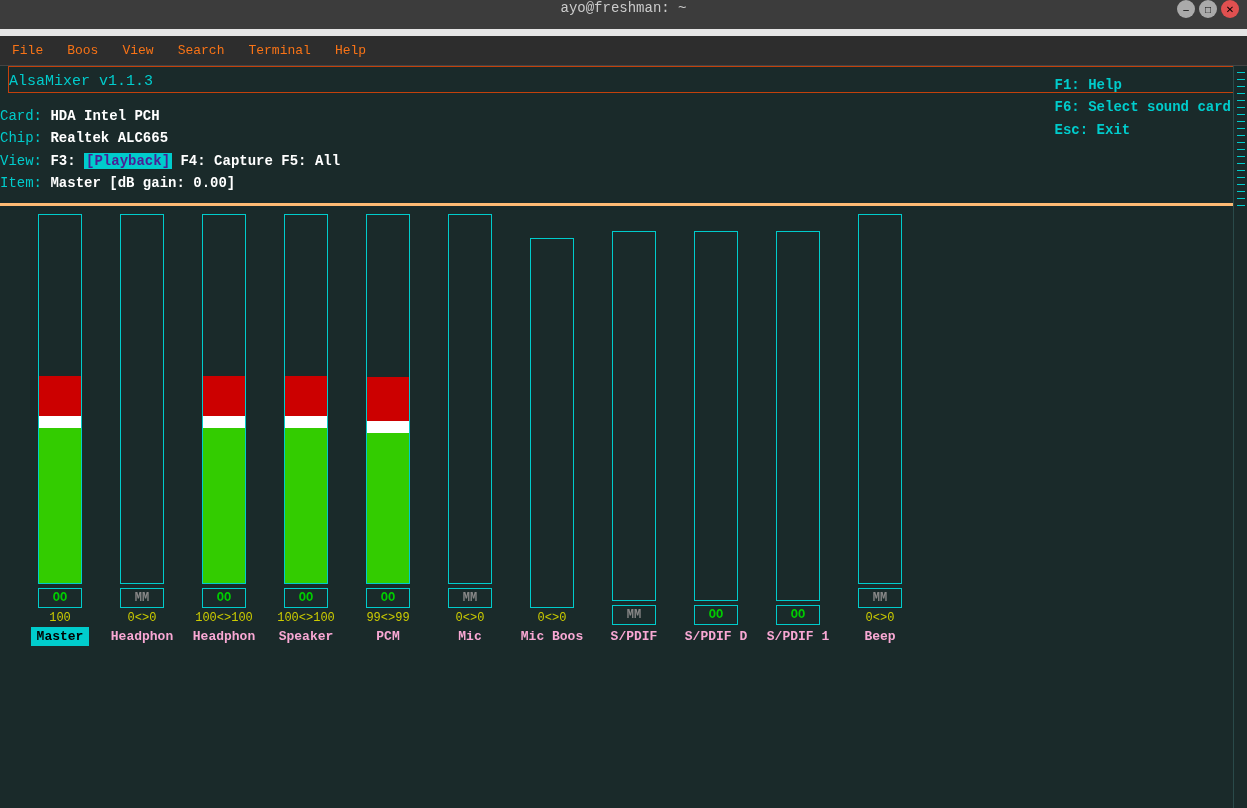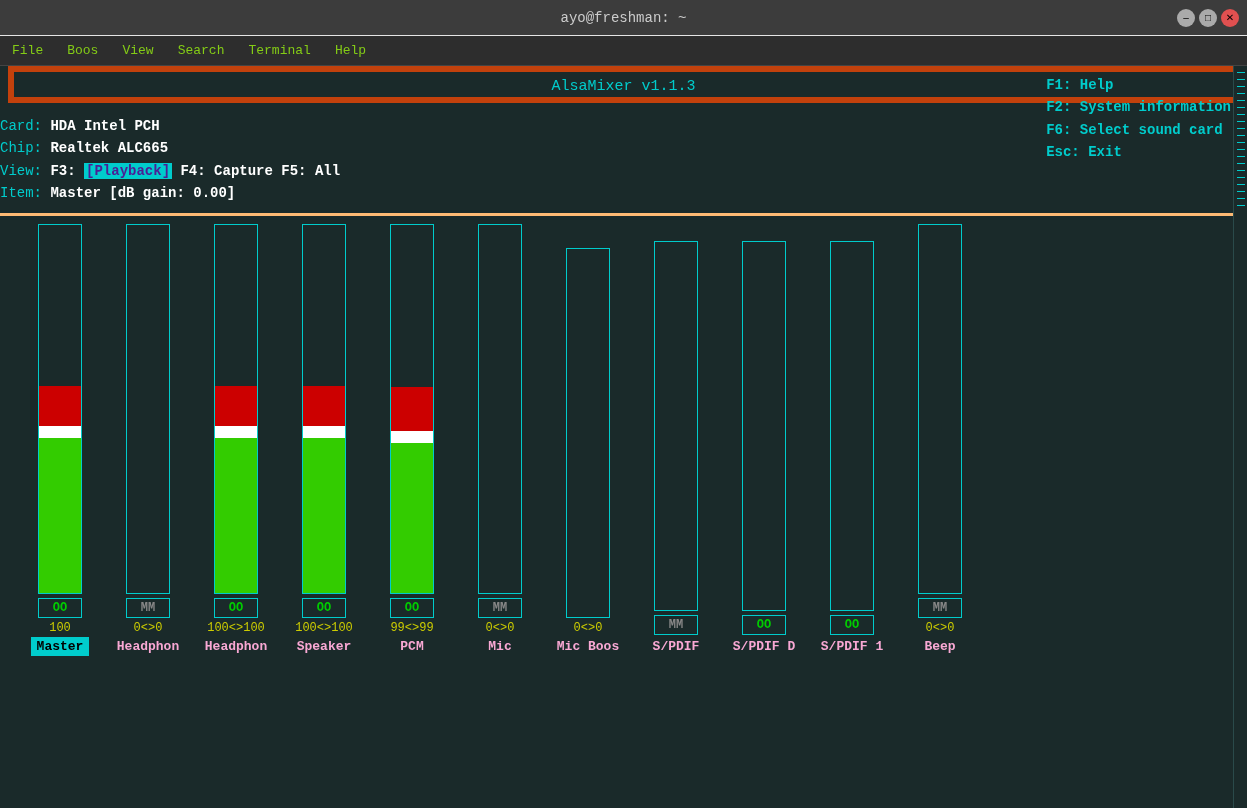"ayo@freshman: ~" #titlebar { align-items: center -> none; border-bottom: 1px solid #e5e5e5 -> 7px solid #e5e5e5 }
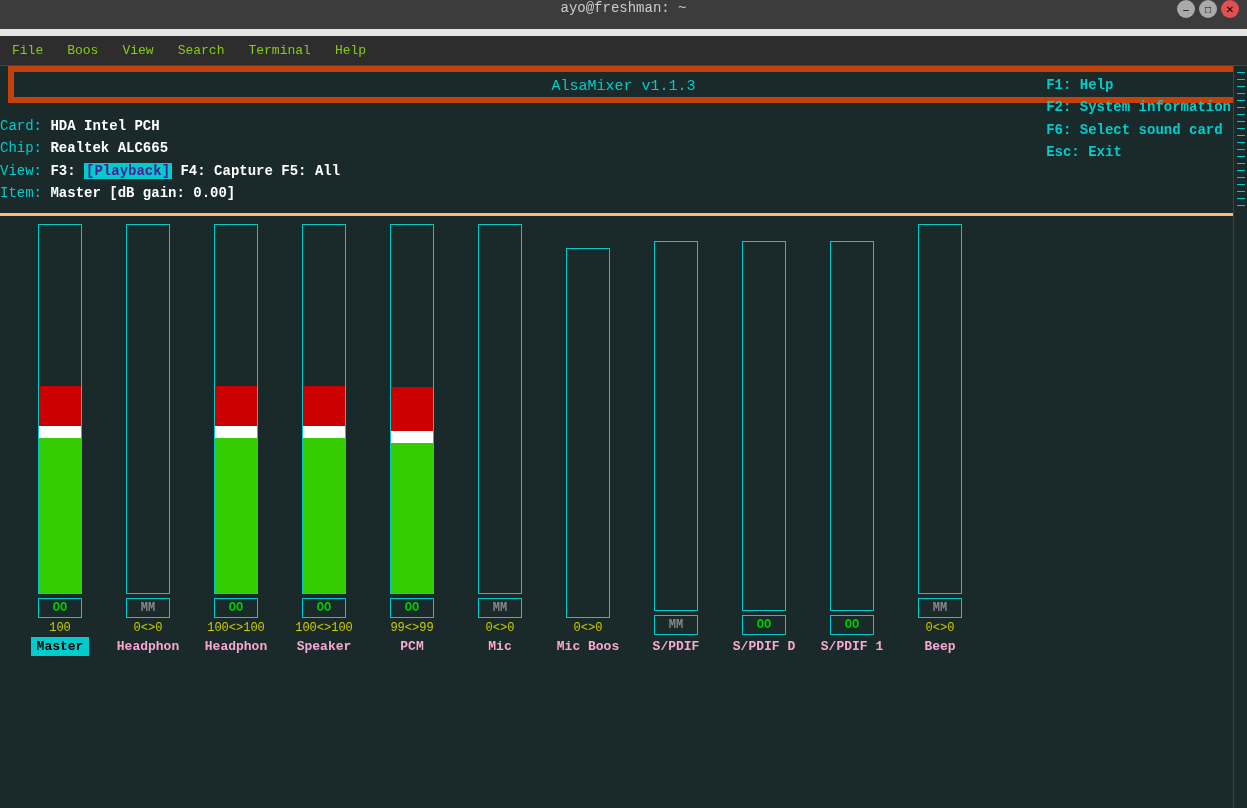"File" .menu-item { color: #84cc16 -> #f97316 }
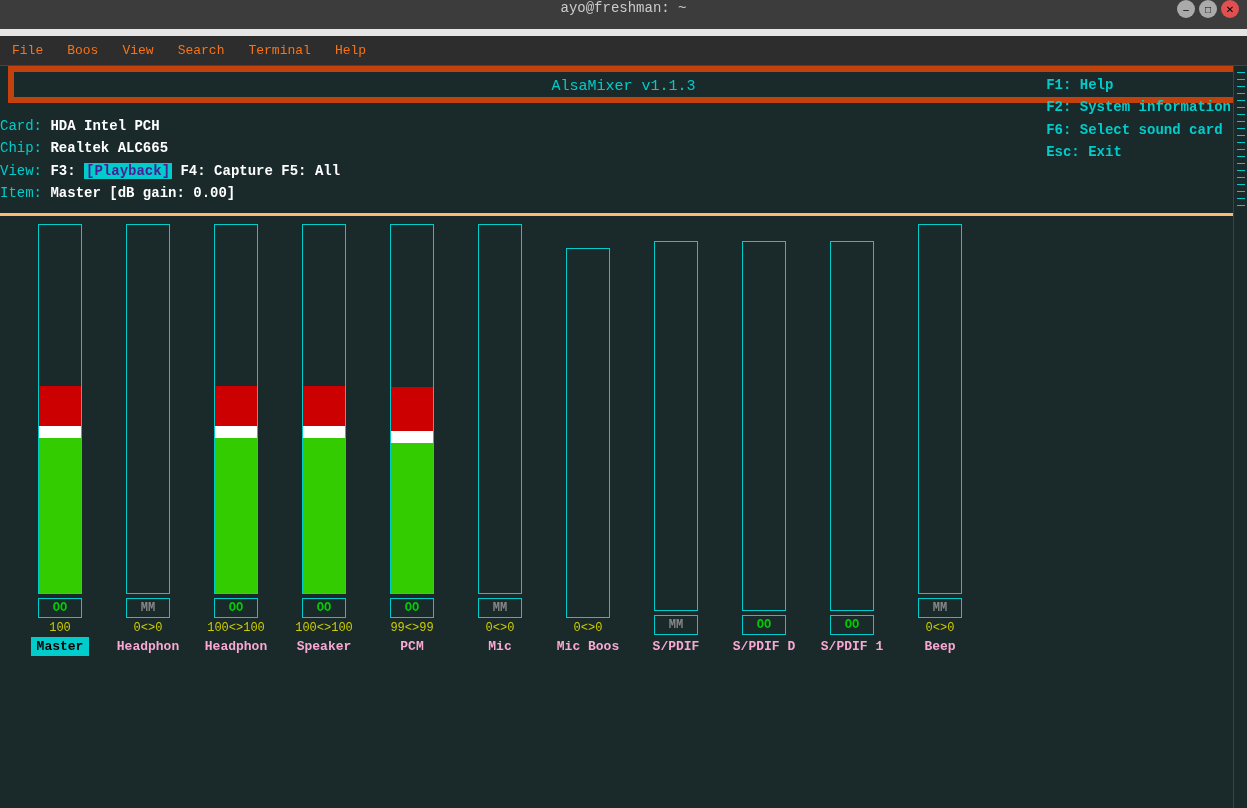"AlsaMixer v1.1.3" #mixer-title { border: 6px solid #c2410c -> 1px solid #c2410c; text-align: center -> left }
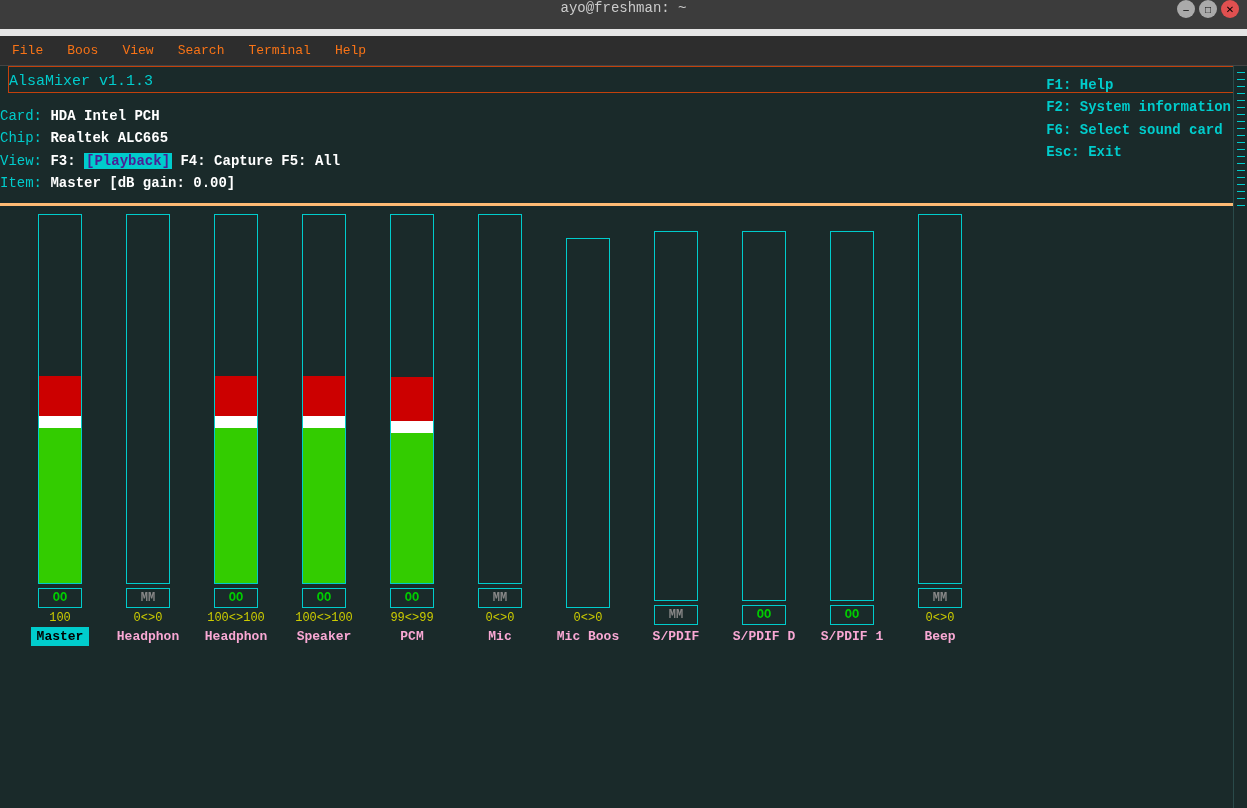"F2: System information" div.info-line { html: <div> <span>F2: </span><span>System information</span> </div> -> none }
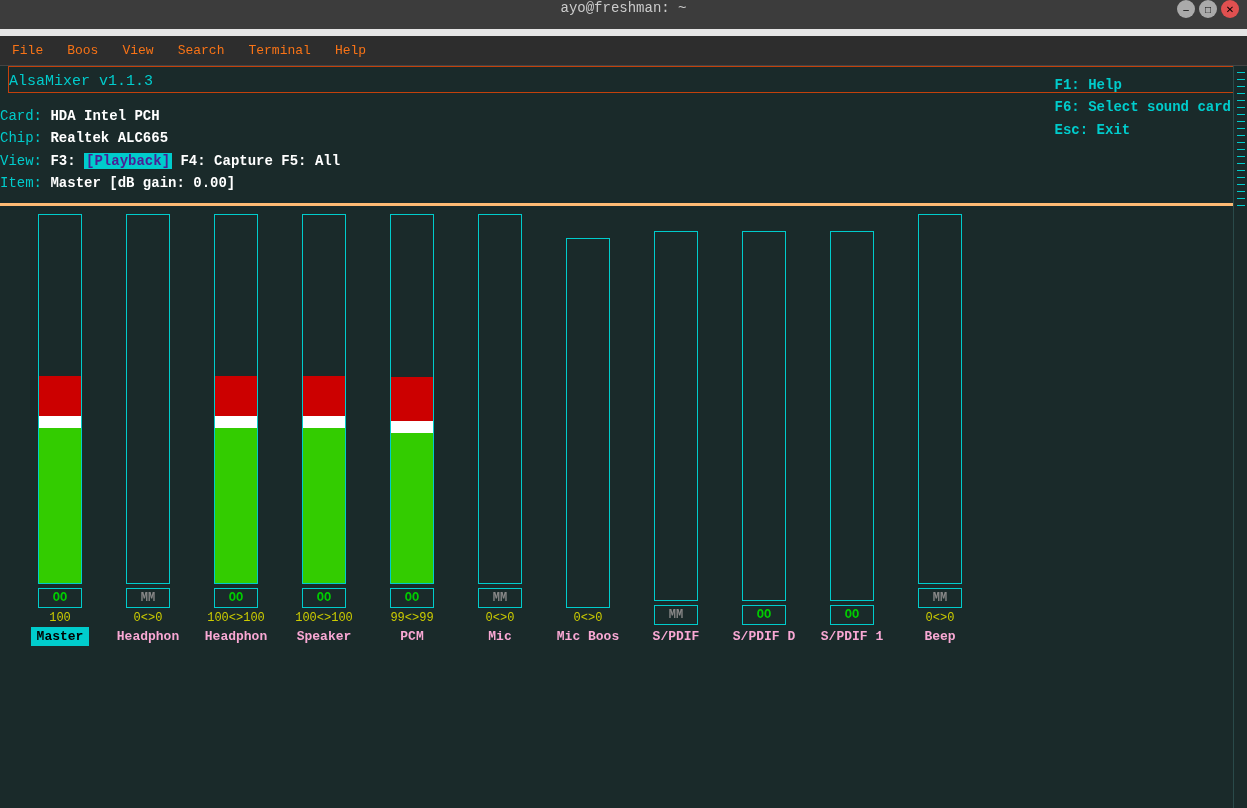"OO" #mixer-container { gap: 8px -> 2px }
